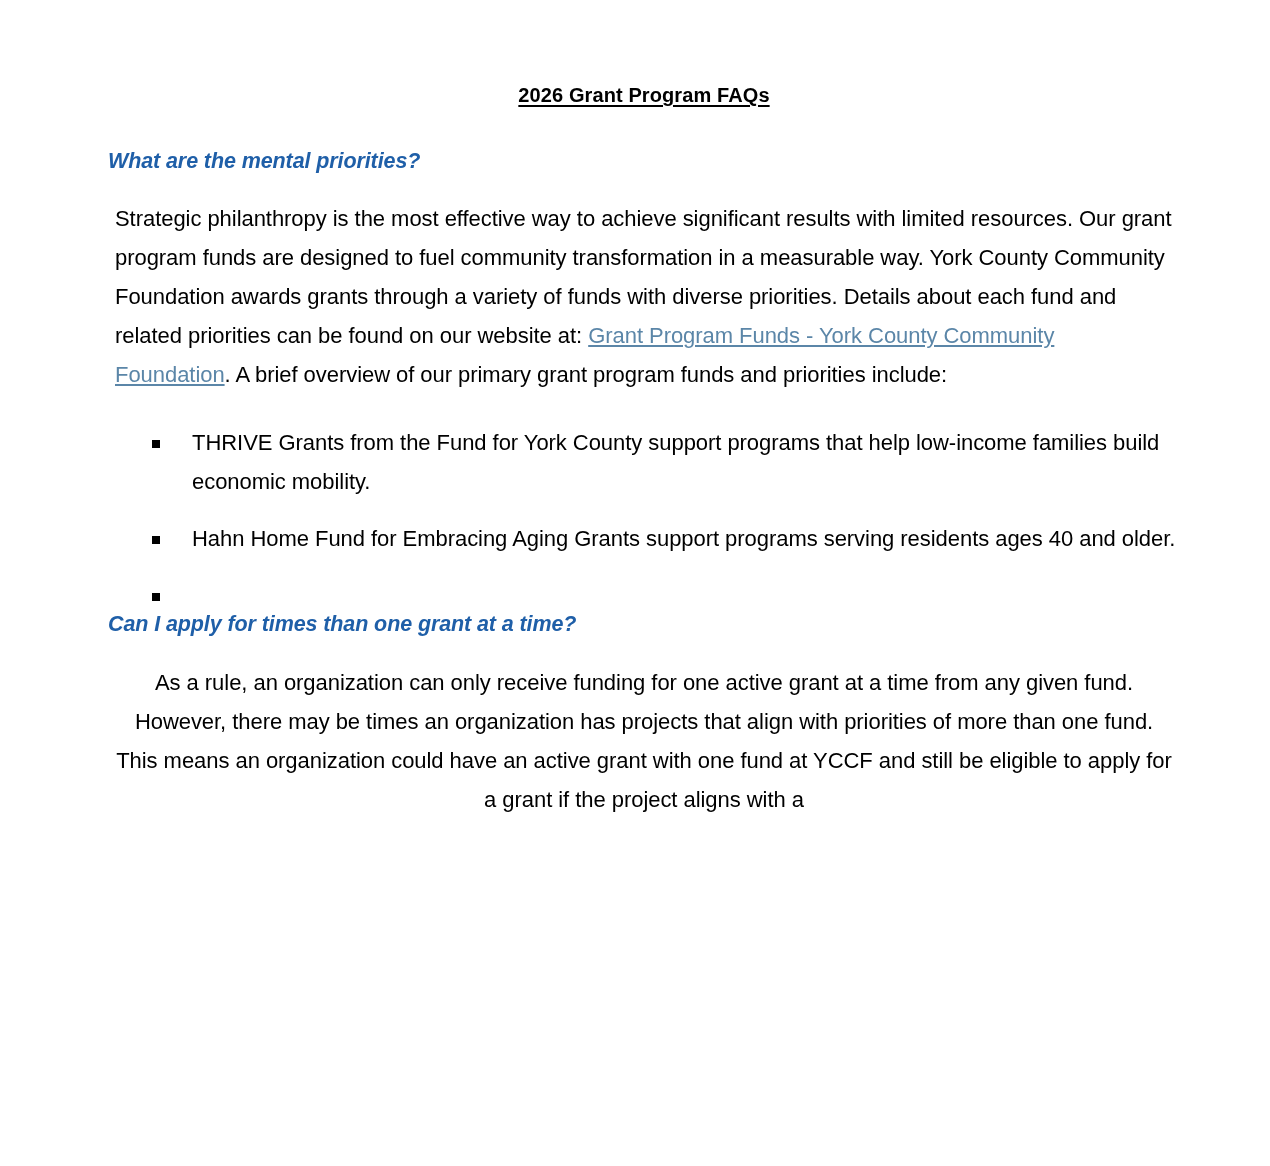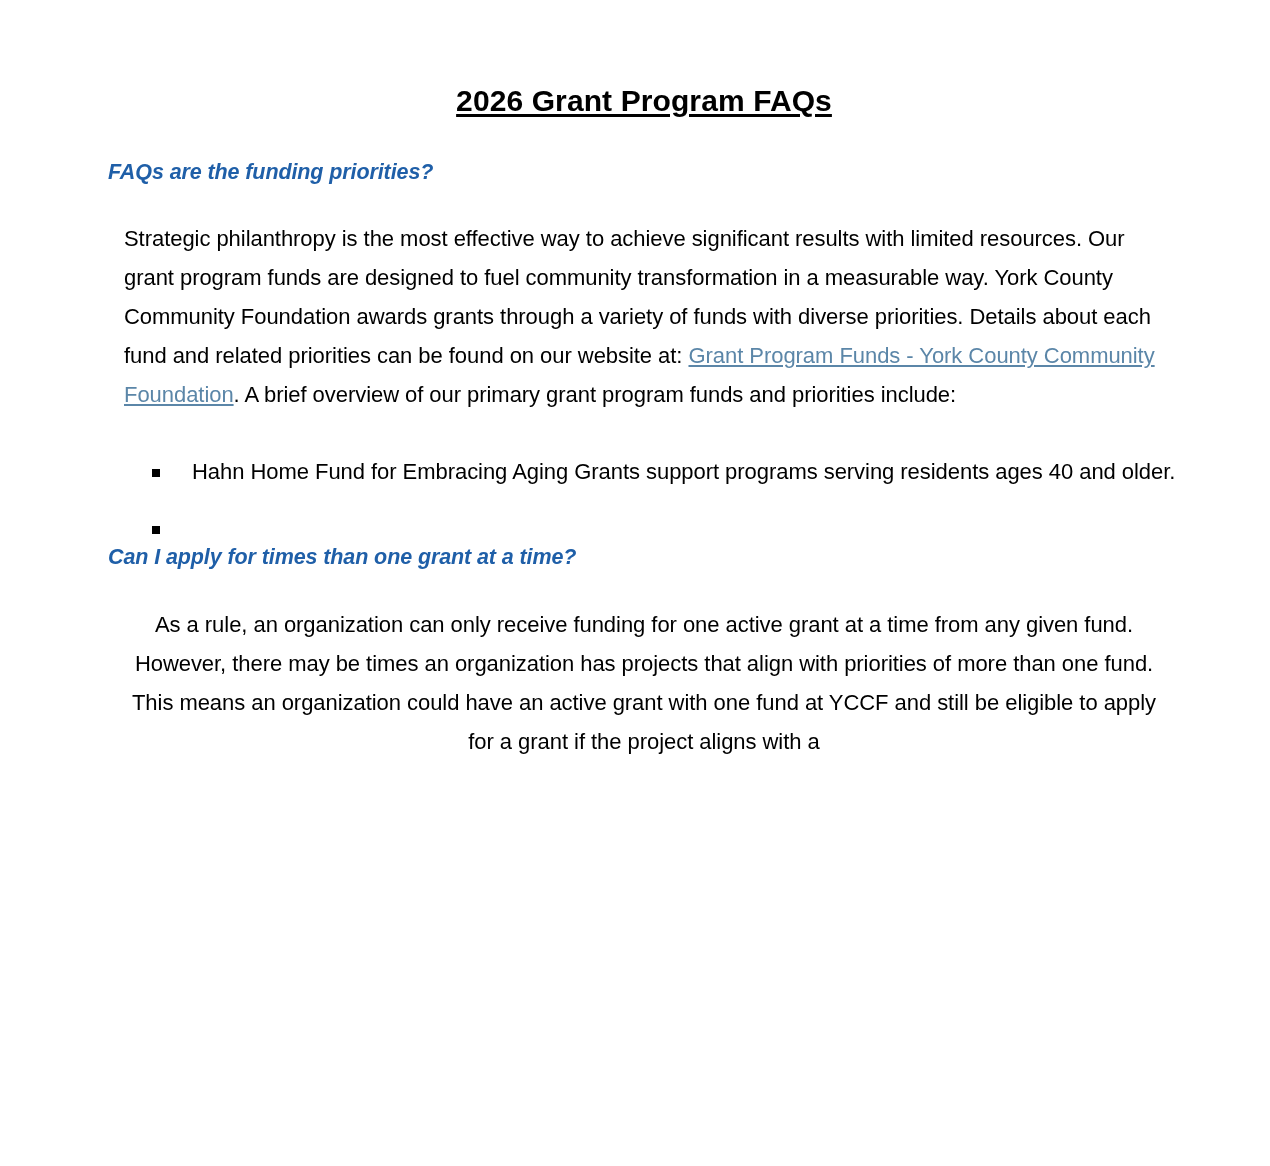"2026 Grant Program FAQs" .doc-title { font-size: 30px -> 20px }
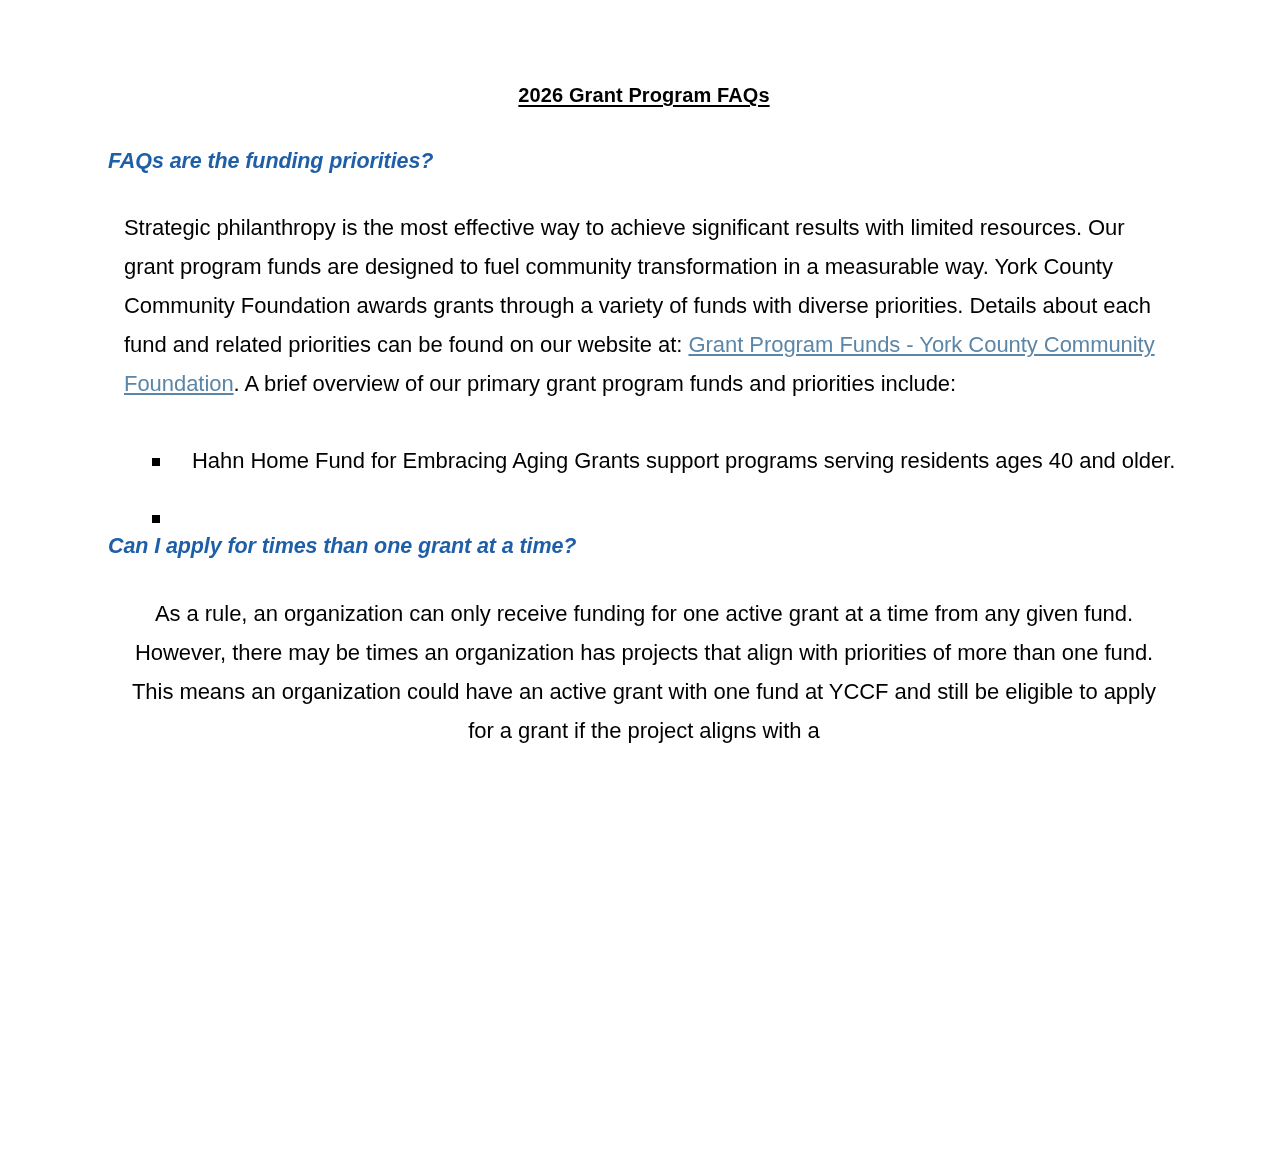"FAQs are the funding priorities?" h2.q-heading { text: FAQs are the funding -> What are the mental }
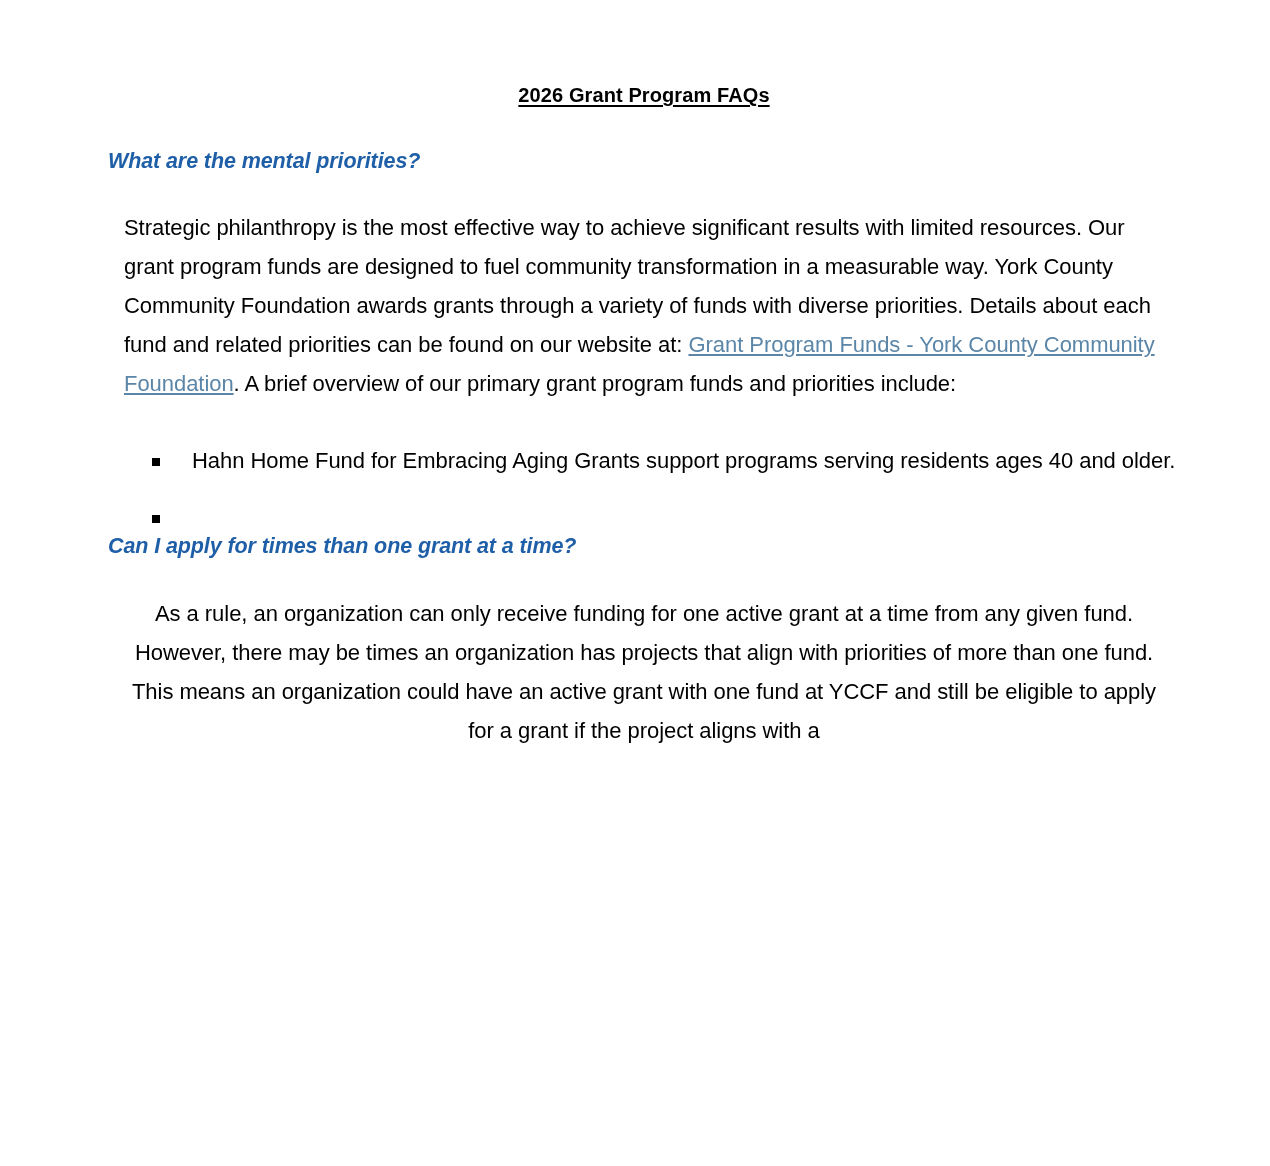"Strategic philanthropy is the most" .para { margin: 16px -> 7px }
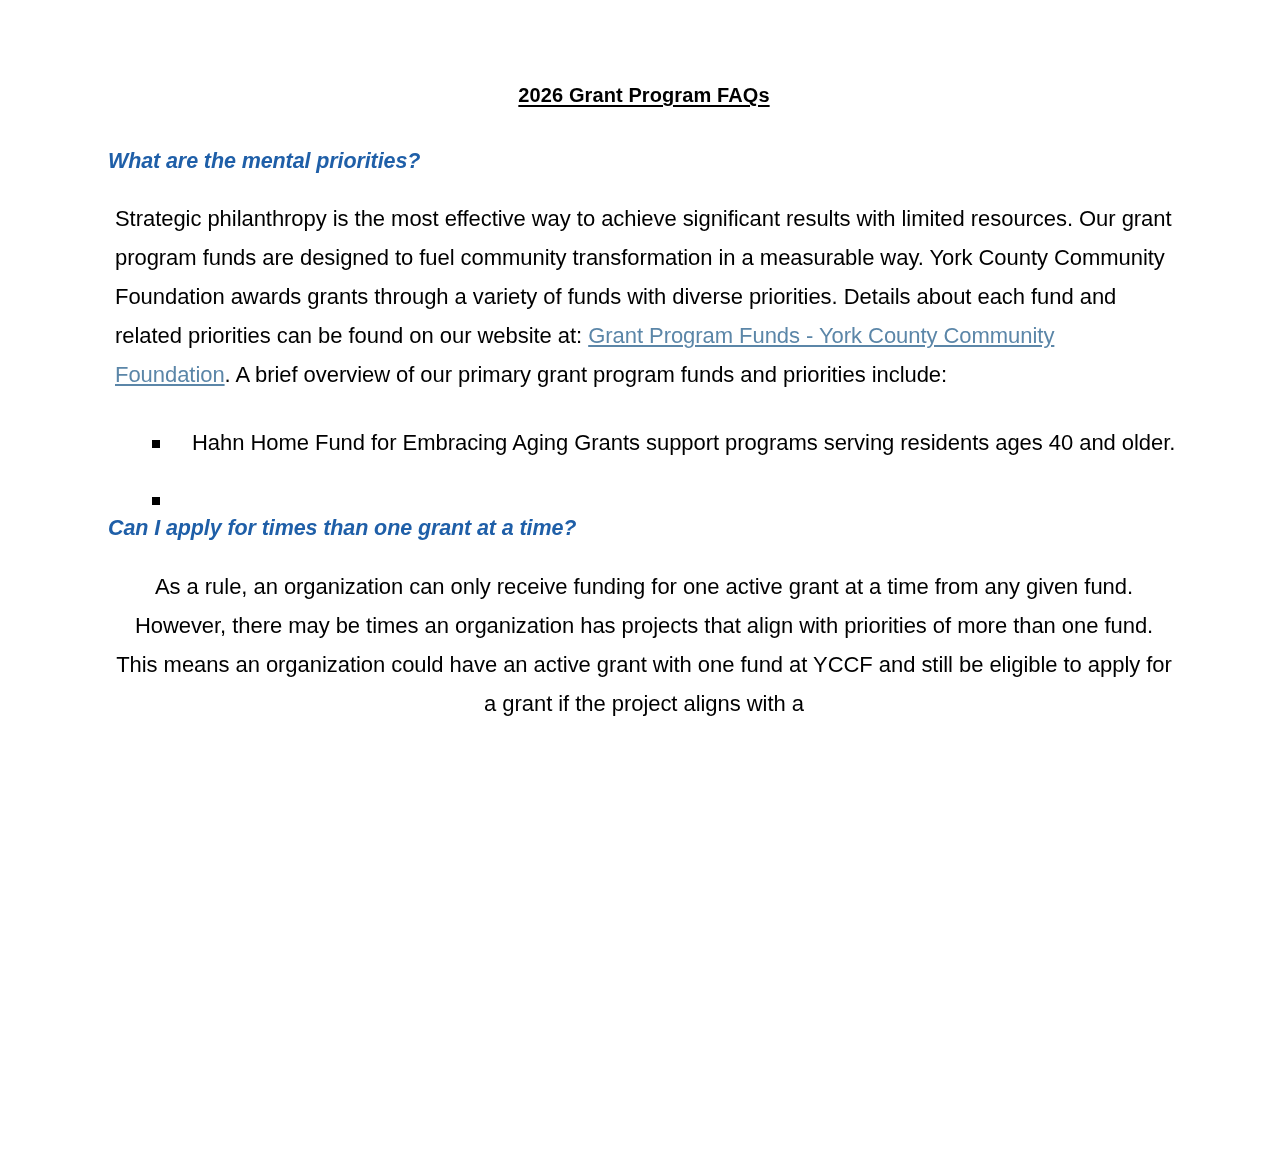"THRIVE Grants from the Fund" li { html: none -> <li> <span></span> <span>THRIVE Grants from the Fund for York County support programs that help low-income families build economic mobility.</span> </li> }
